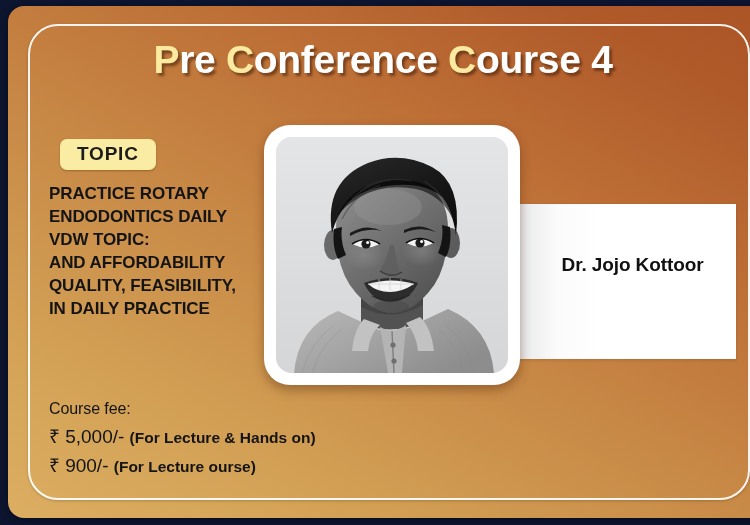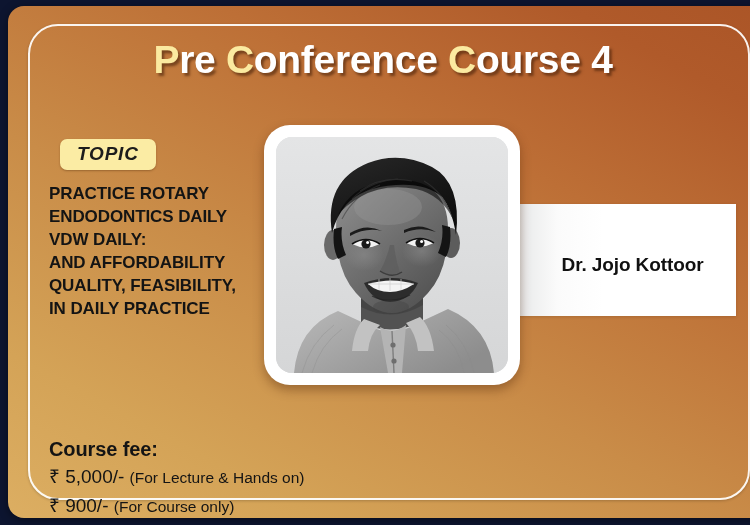"TOPIC" #topic-badge { font-style: italic -> none }
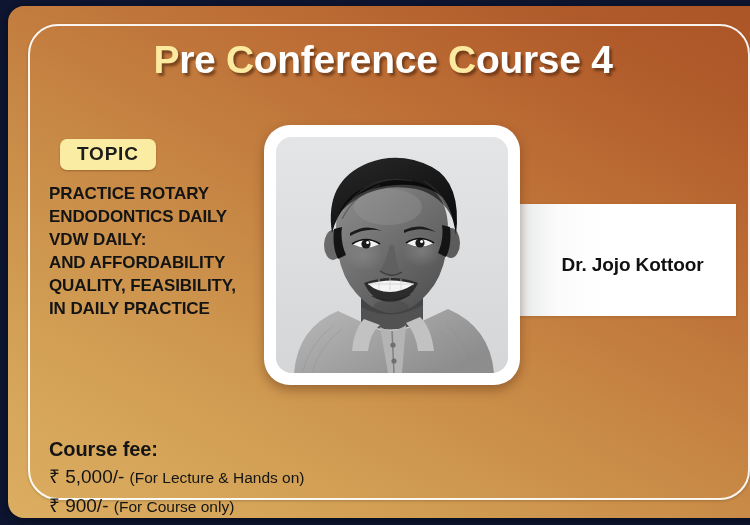"VDW DAILY:" span.ct-line { text: DAILY -> TOPIC }
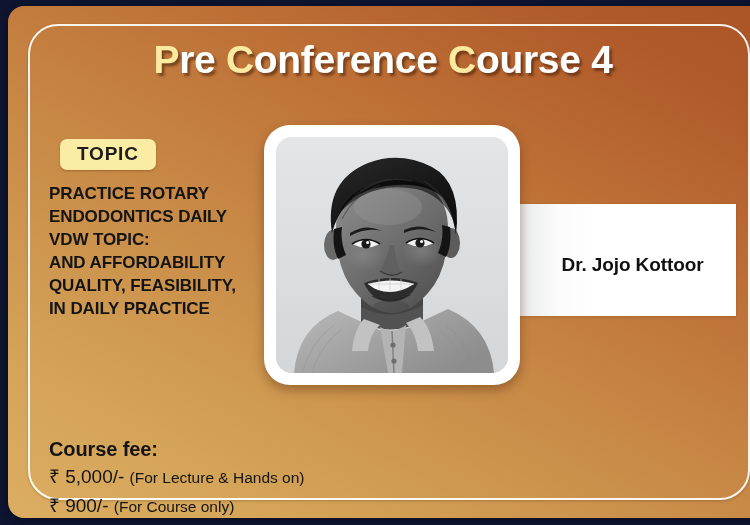"Dr. Jojo Kottoor" #speaker-band { height: 112px -> 155px }
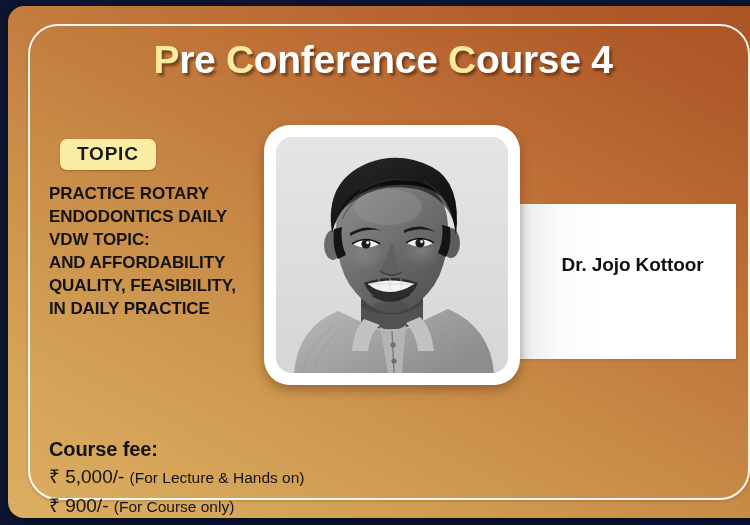"Course fee:" #fee-heading { font-size: 20px -> 16px; font-weight: bold -> normal; margin-top: 40px -> none }
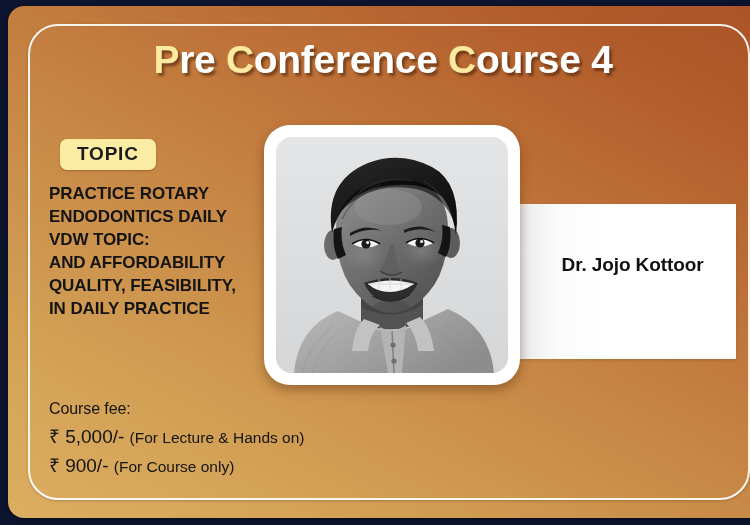"(For Lecture & Hands on)" .fee-note { font-weight: normal -> bold }
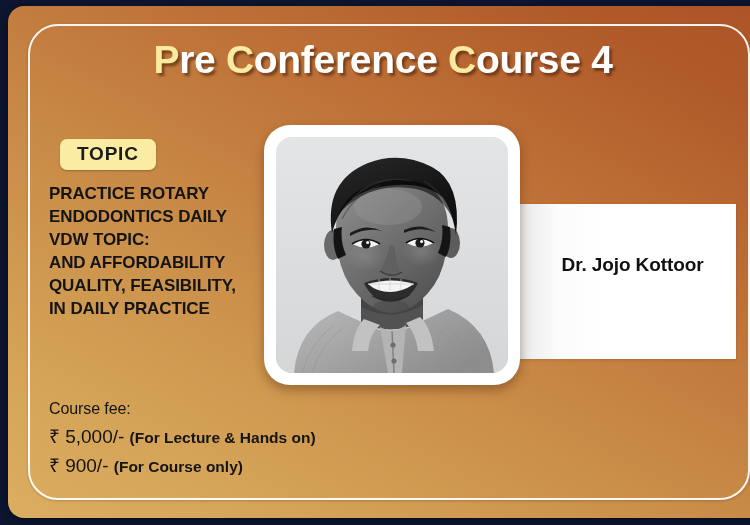"(For Course only)" span.fee-note { text: Course only -> Lecture ourse }
